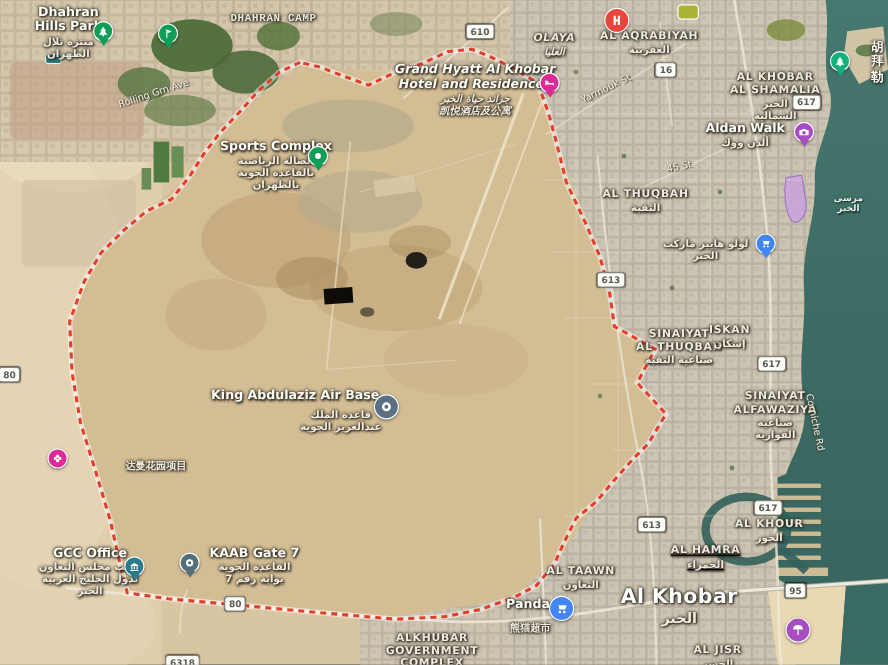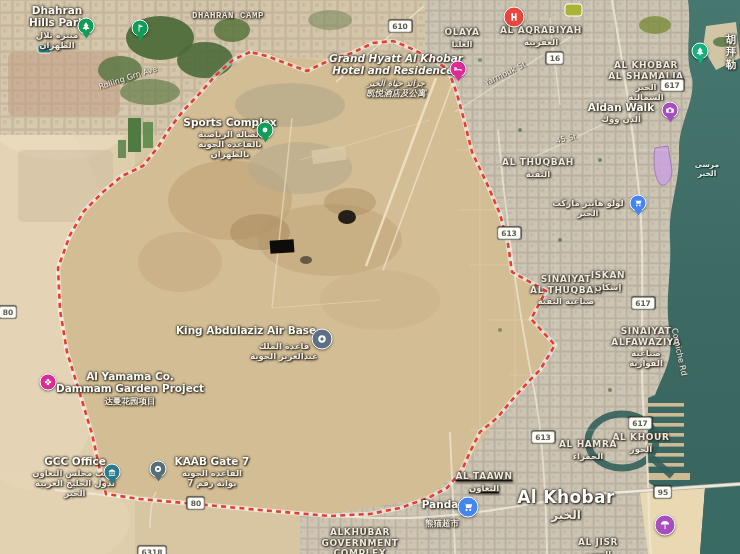"OLAYA" div.label { font-style: none -> italic }
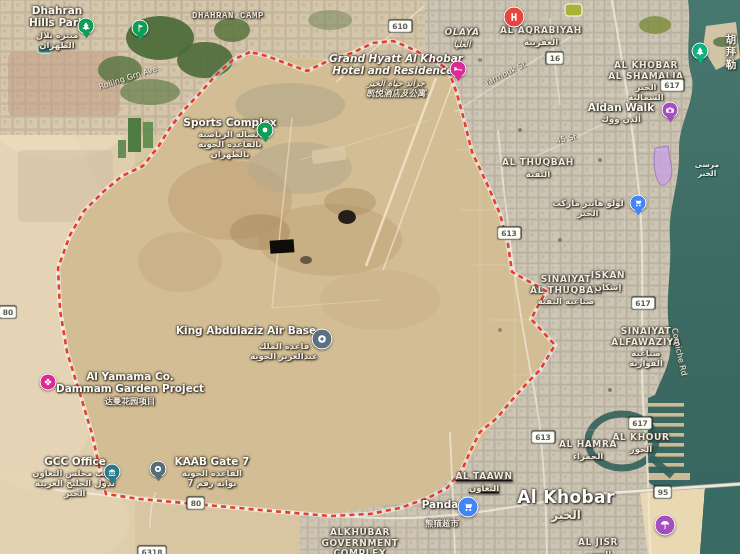"Al Yamama Co." div.t { html: <div>Al Yamama Co. Dammam Garden Project</div> -> none }
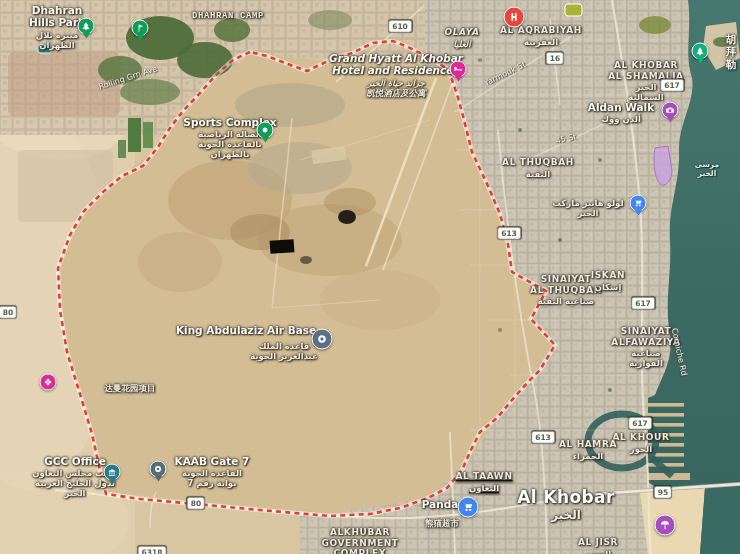"AL HAMRA" div.label { text-decoration: none -> underline; top: 450px -> 465px }
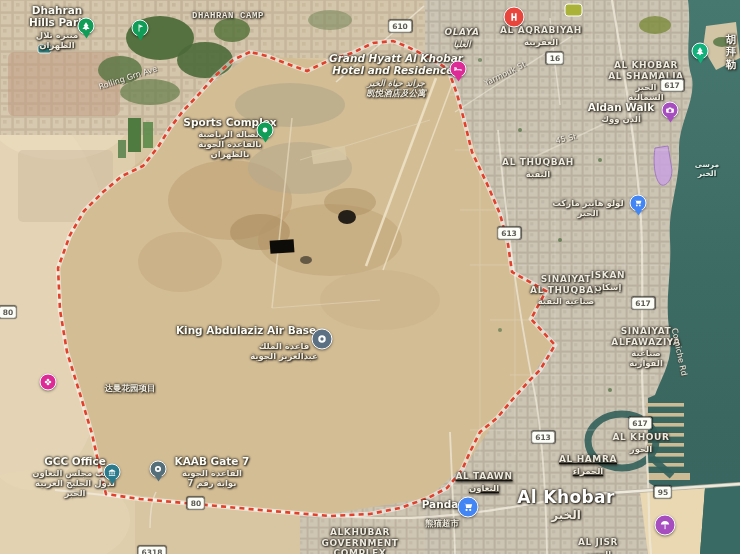"AL TAAWN" div.label { text-decoration: underline -> none }
